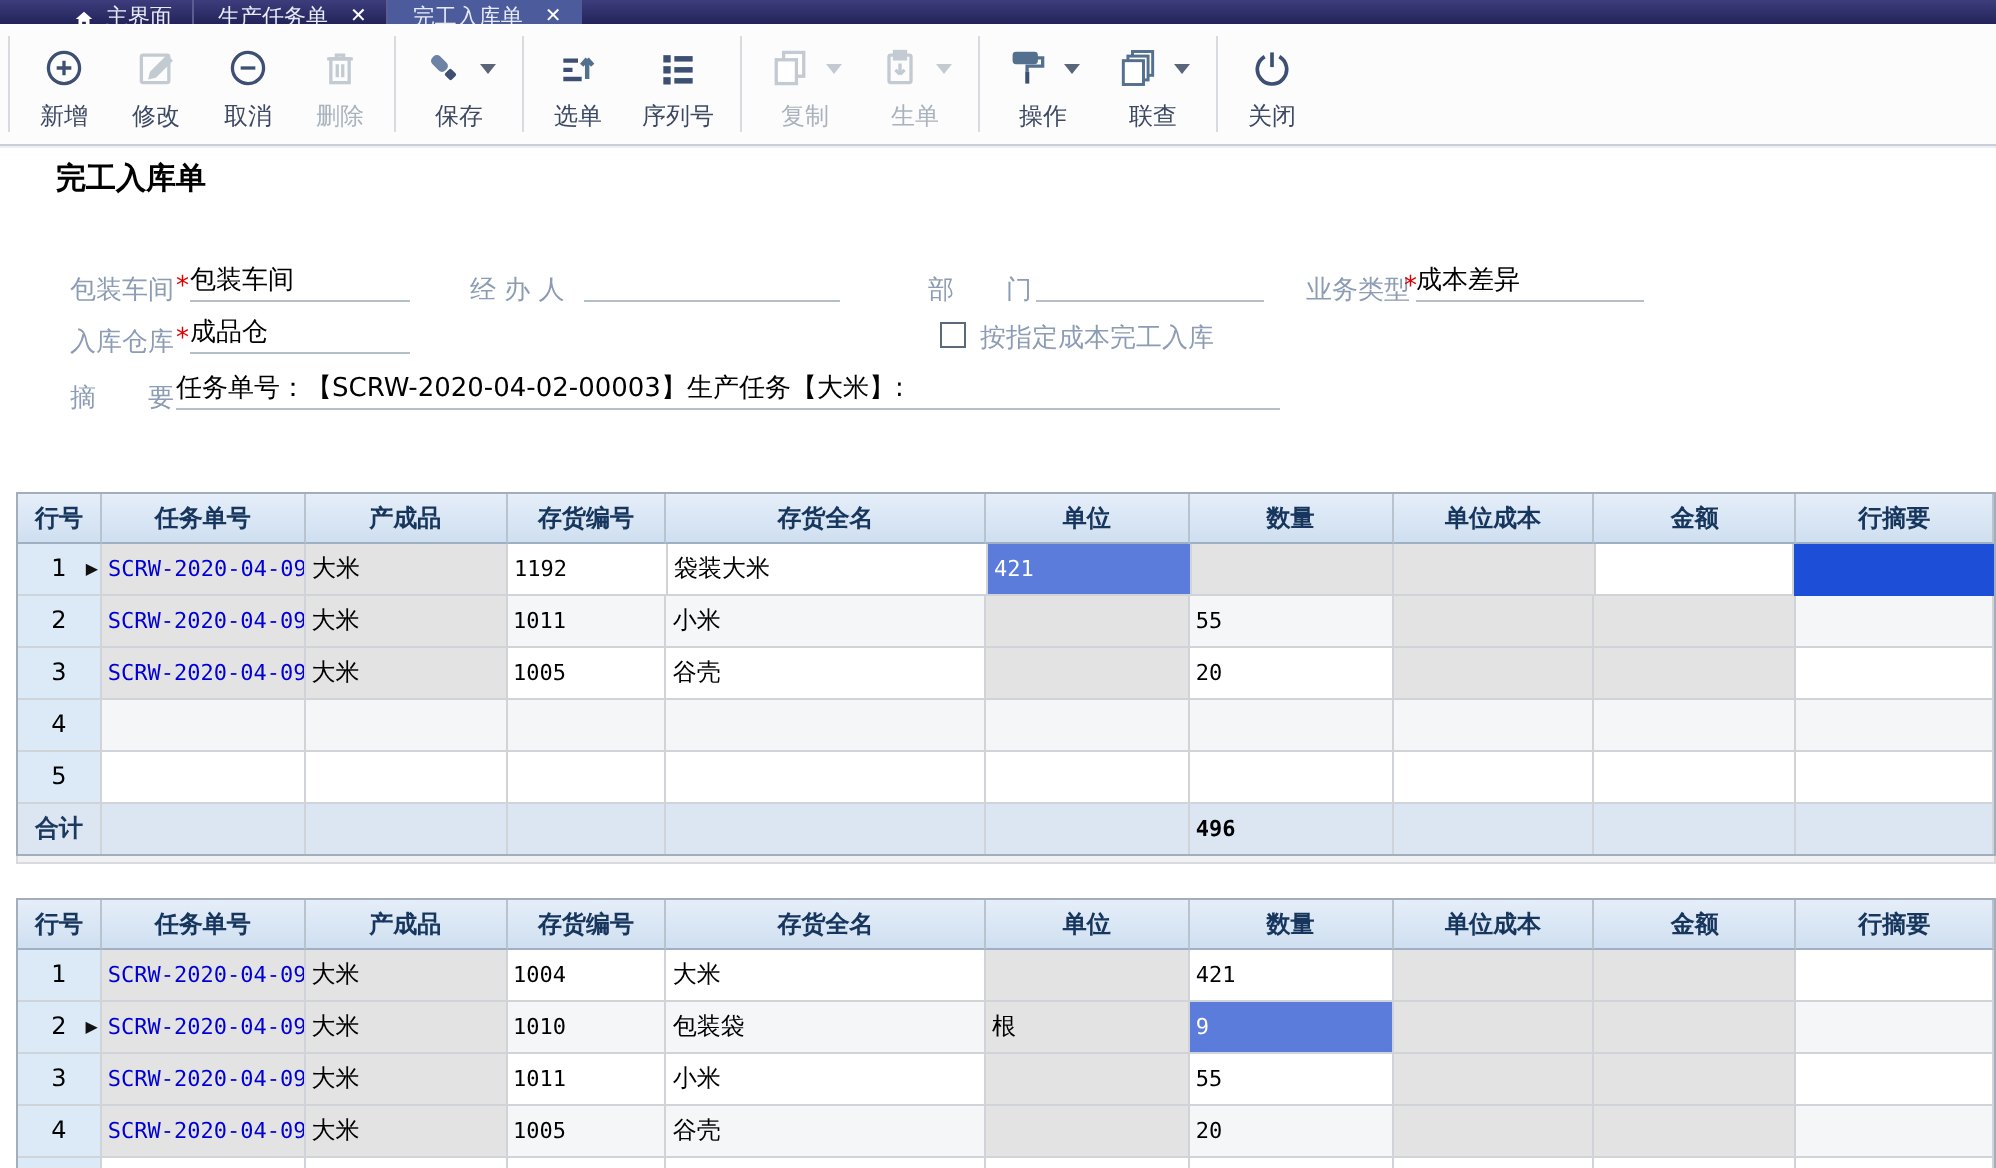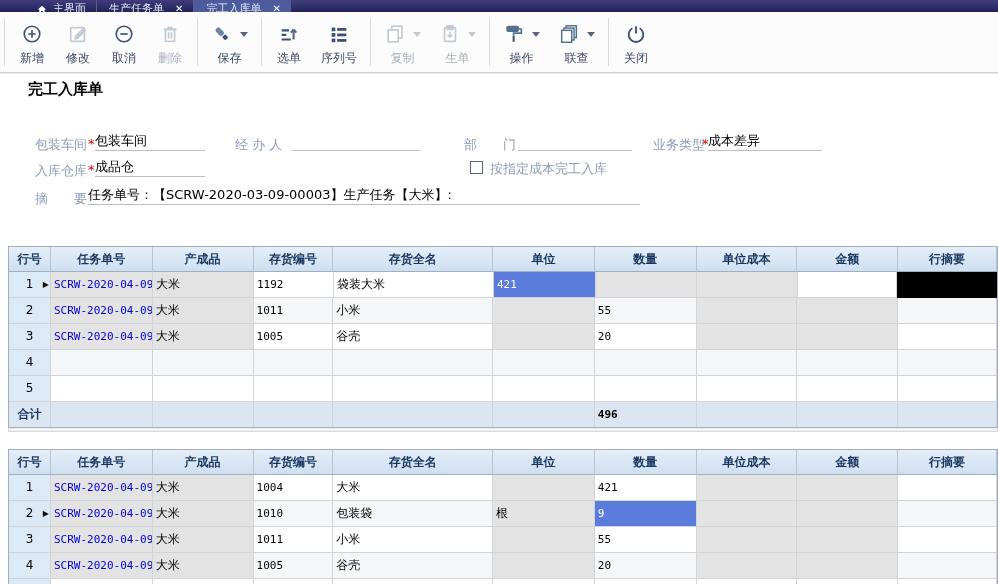"任务单号：【SCRW-2020-03-09-00003】生产任务【大米】:" div.fvalue { text: SCRW-2020-03-09-00003 -> SCRW-2020-04-02-00003 }
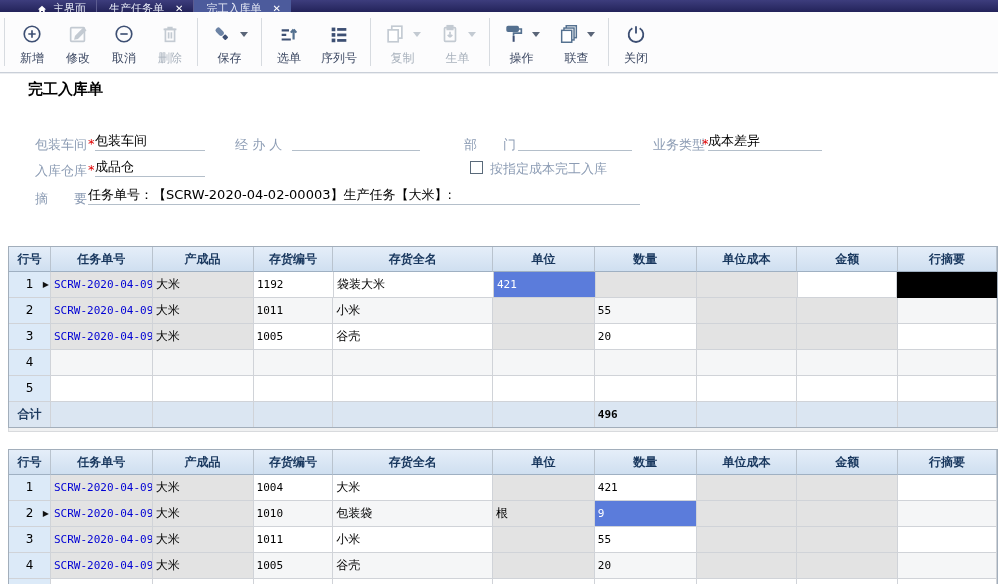"行号" .grid { background: #000000 -> #1d4ed8 }
